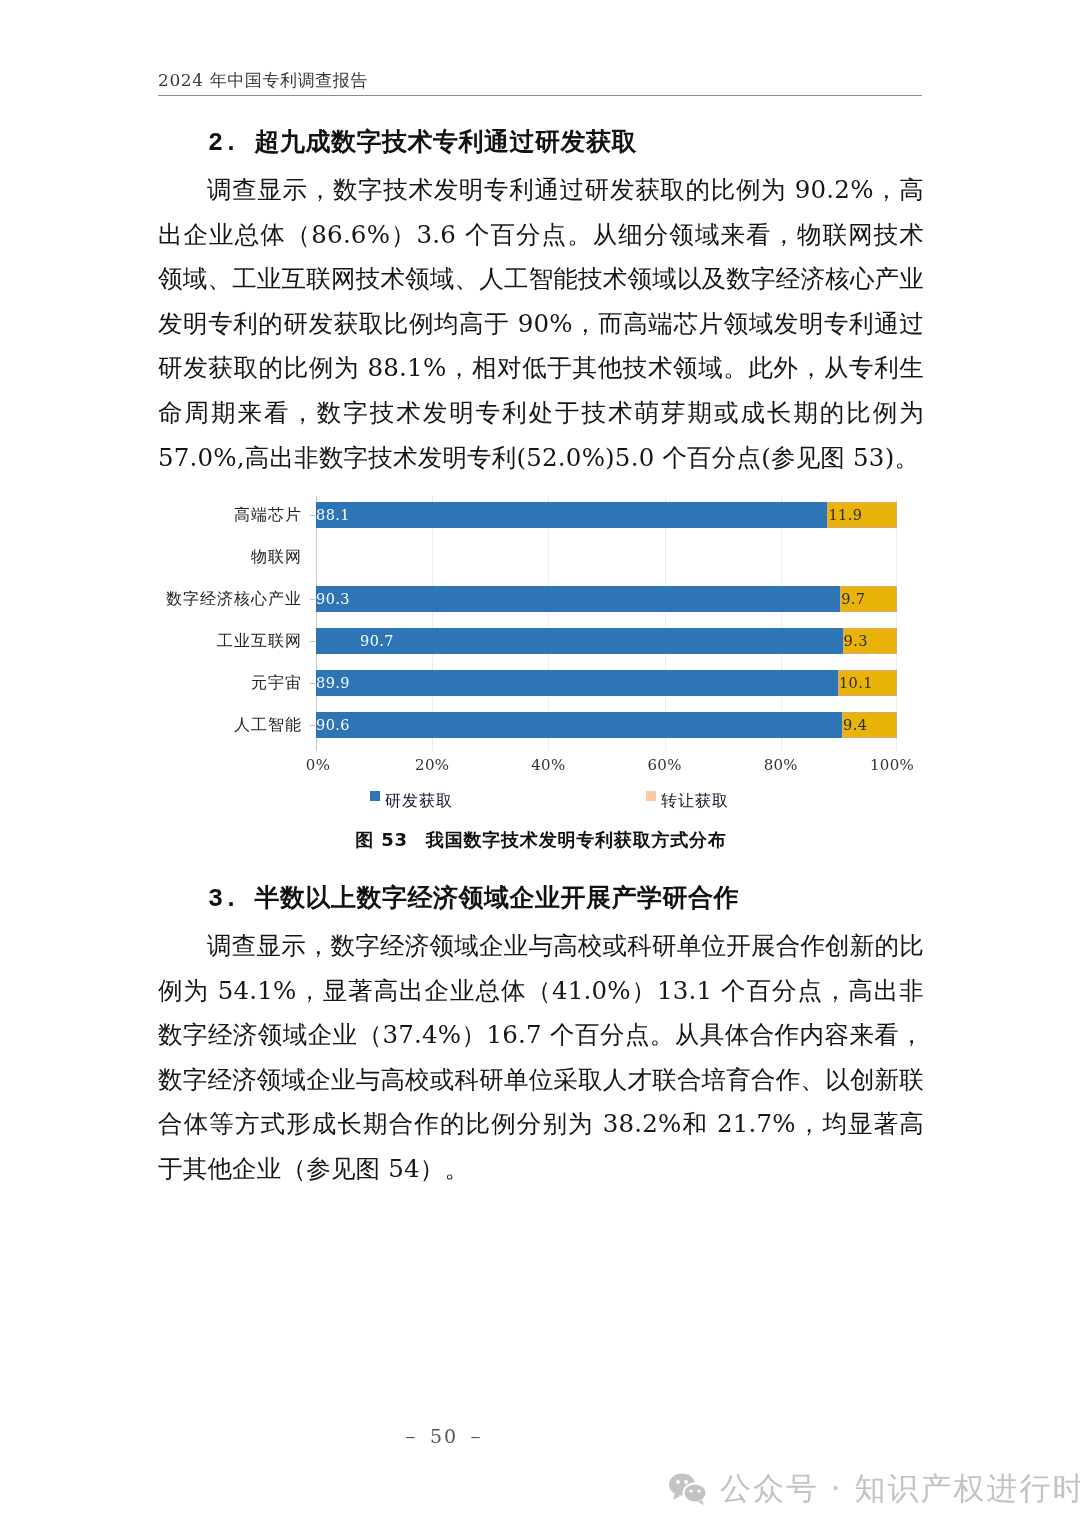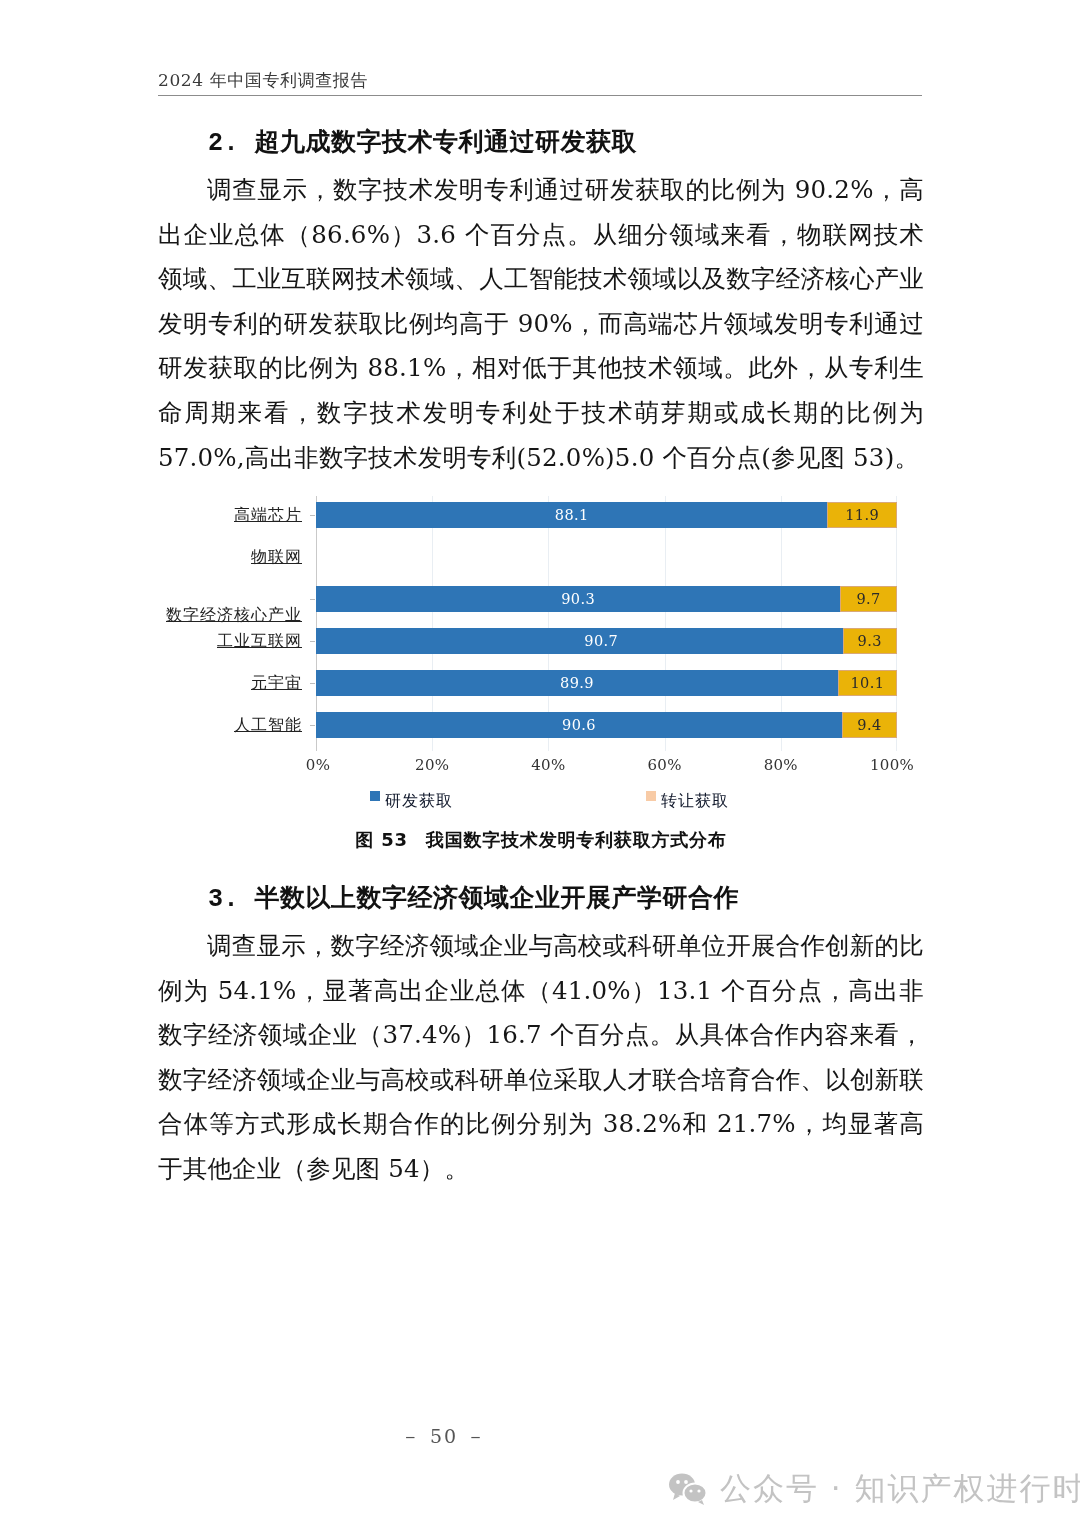"高端芯片" .cat-label { text-decoration: underline -> none }
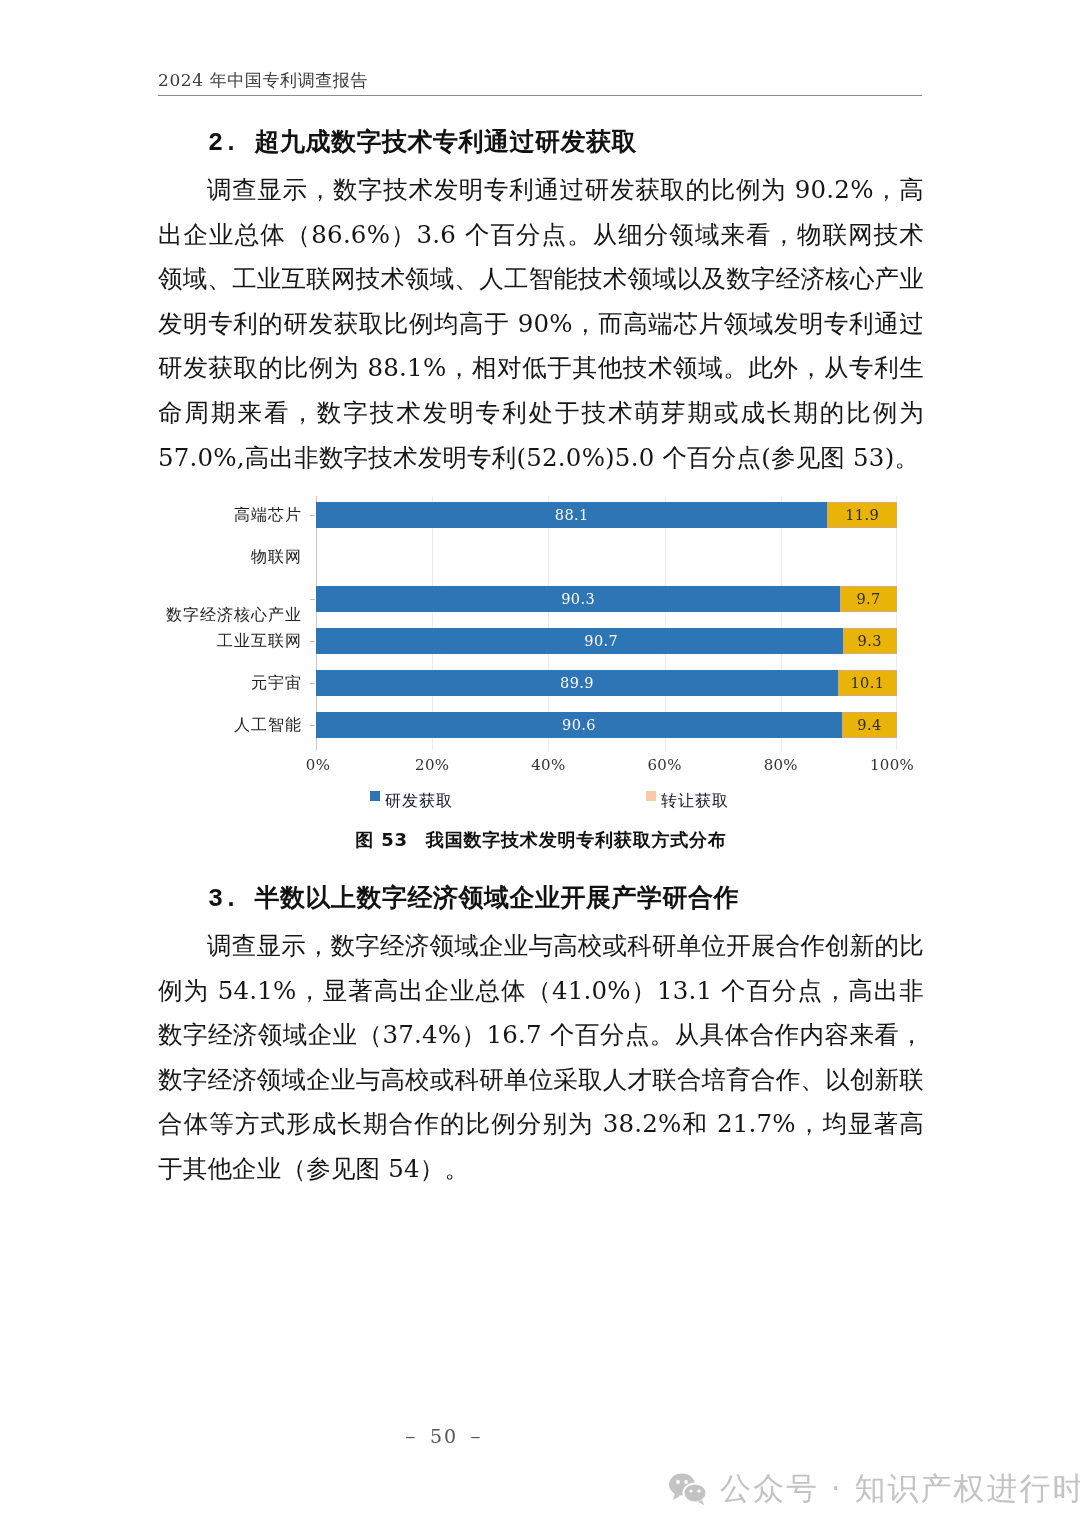"88.1" .seg { justify-content: center -> flex-start }
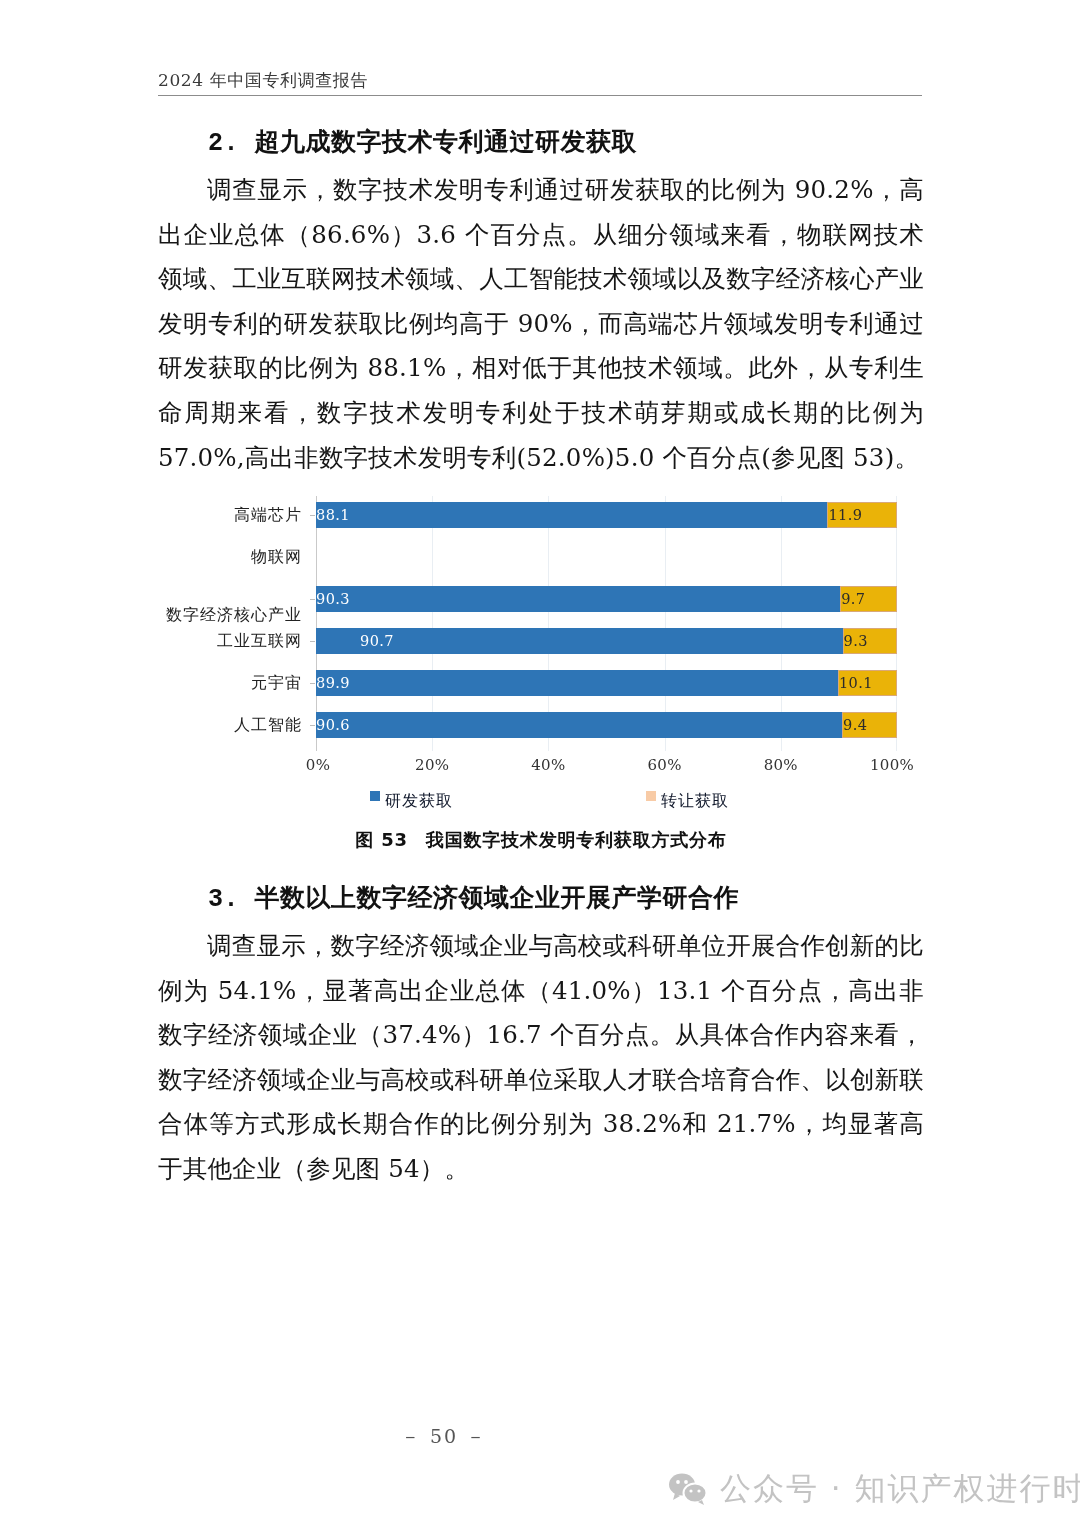"数字经济核心产业" div.cat-label { margin-top: 16px -> none }
